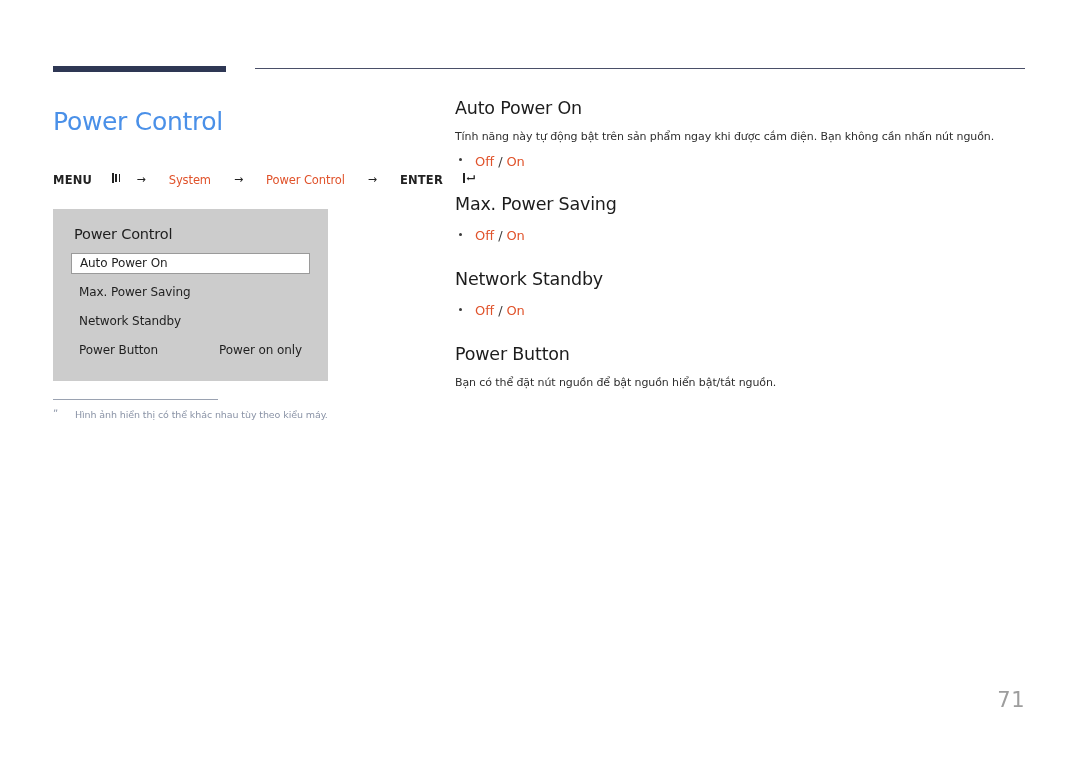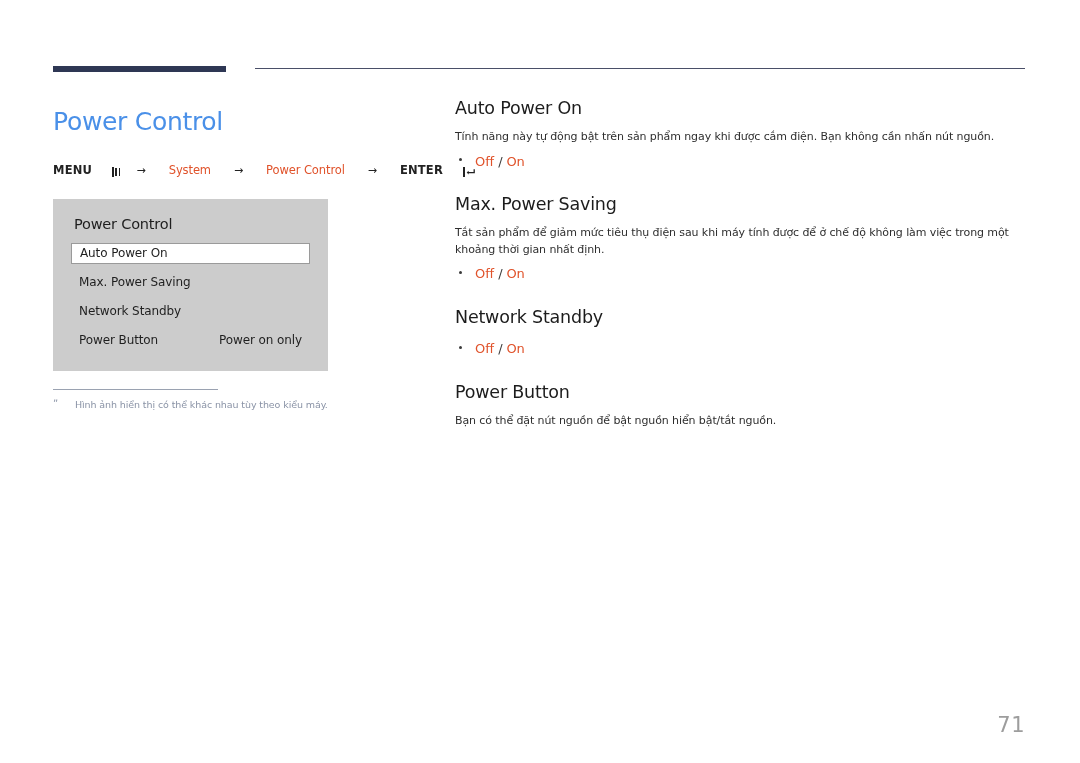"MENU" .breadcrumb { align-items: flex-end -> flex-start; margin-top: 26px -> 36px }
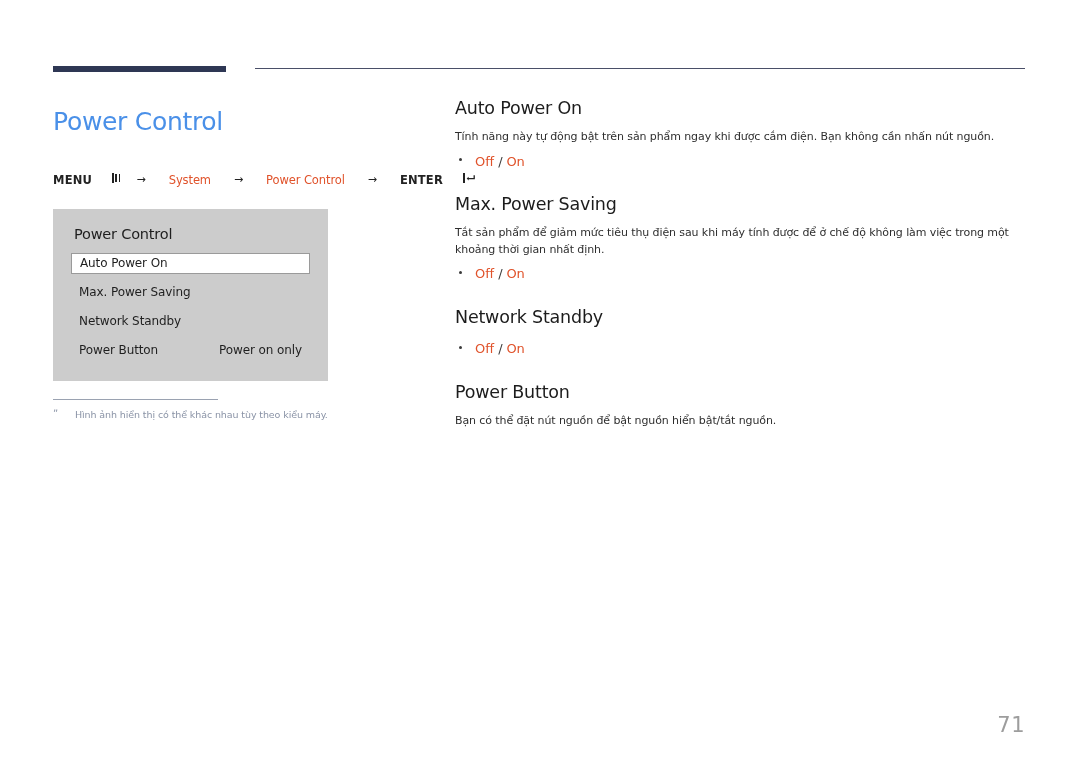"Tắt sản phẩm để giảm" p.sec-desc { html: <p>Tắt sản phẩm để giảm mức tiêu thụ điện sau khi máy tính được để ở chế độ không làm việc trong một khoảng thời gian nhất định.</p> -> none }
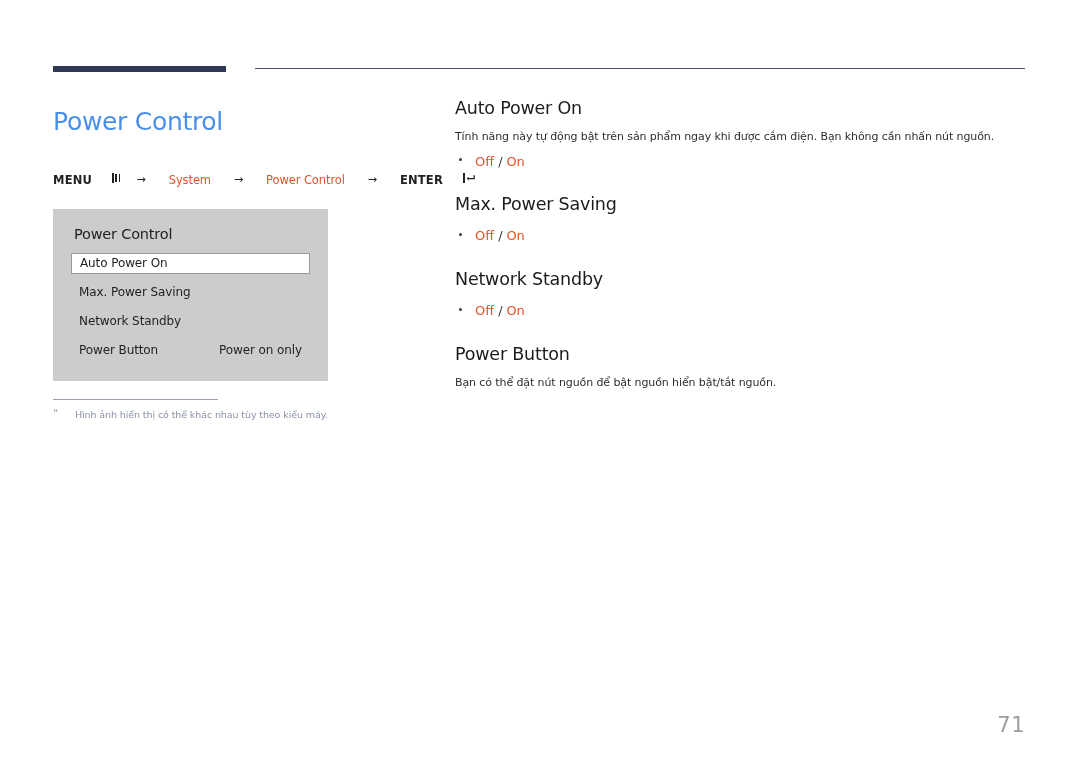"71" .page-num { bottom: 26px -> 51px }
